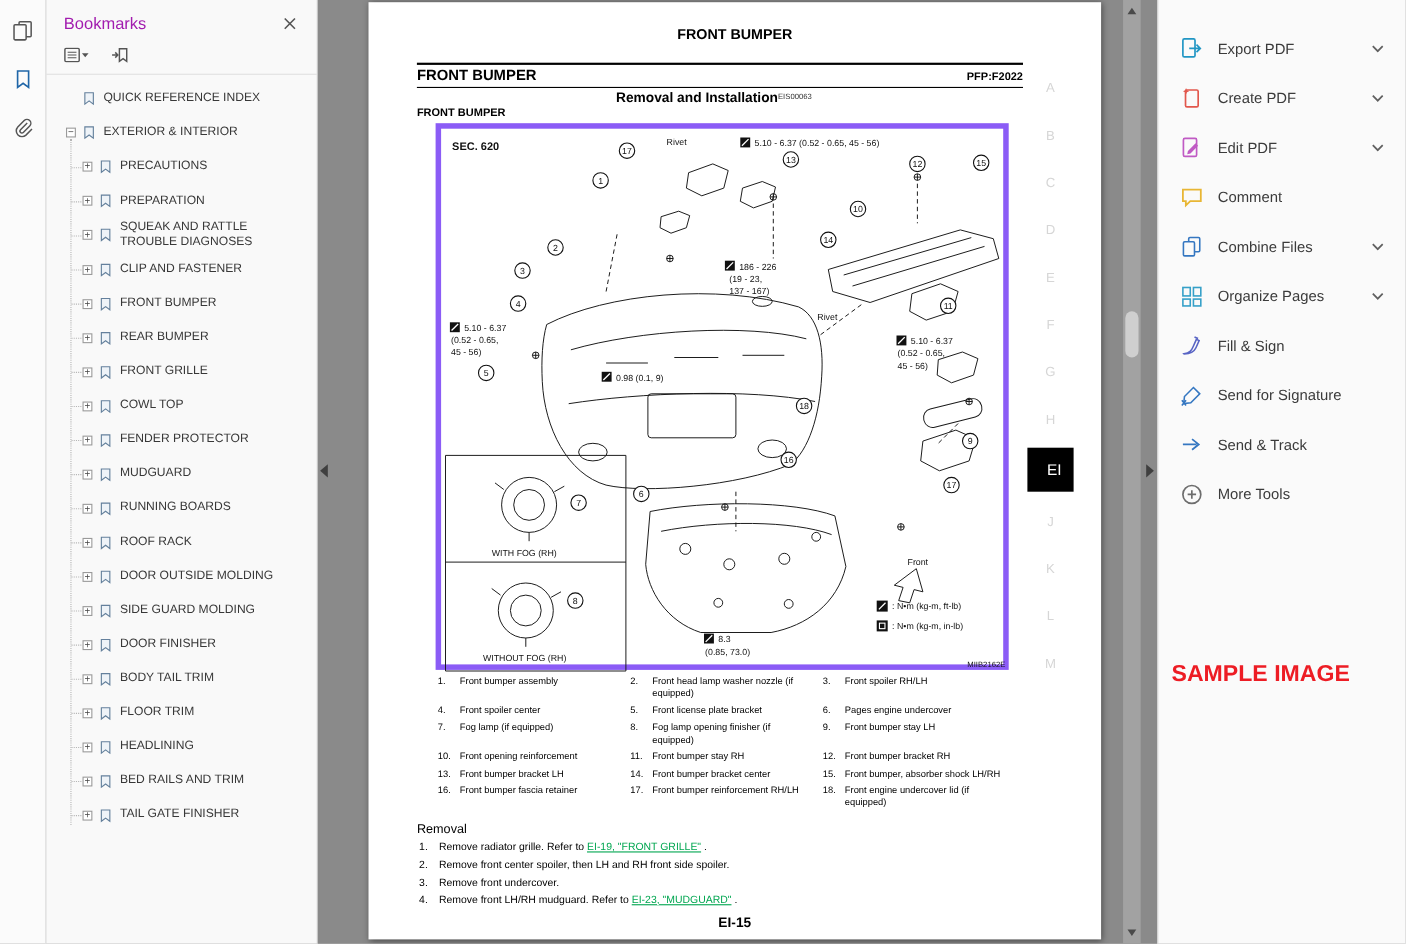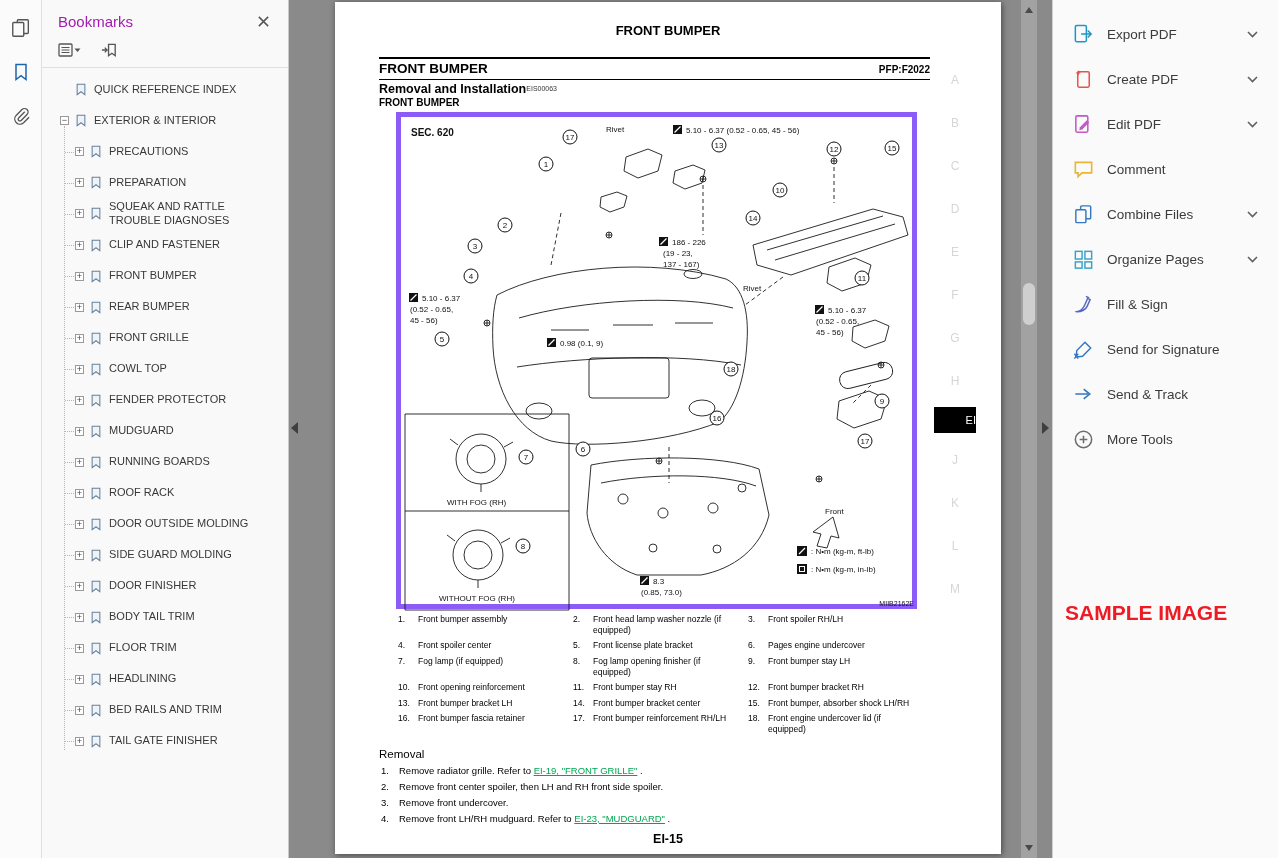"Export PDF" .tools-panel { padding-top: 12px -> 22px }
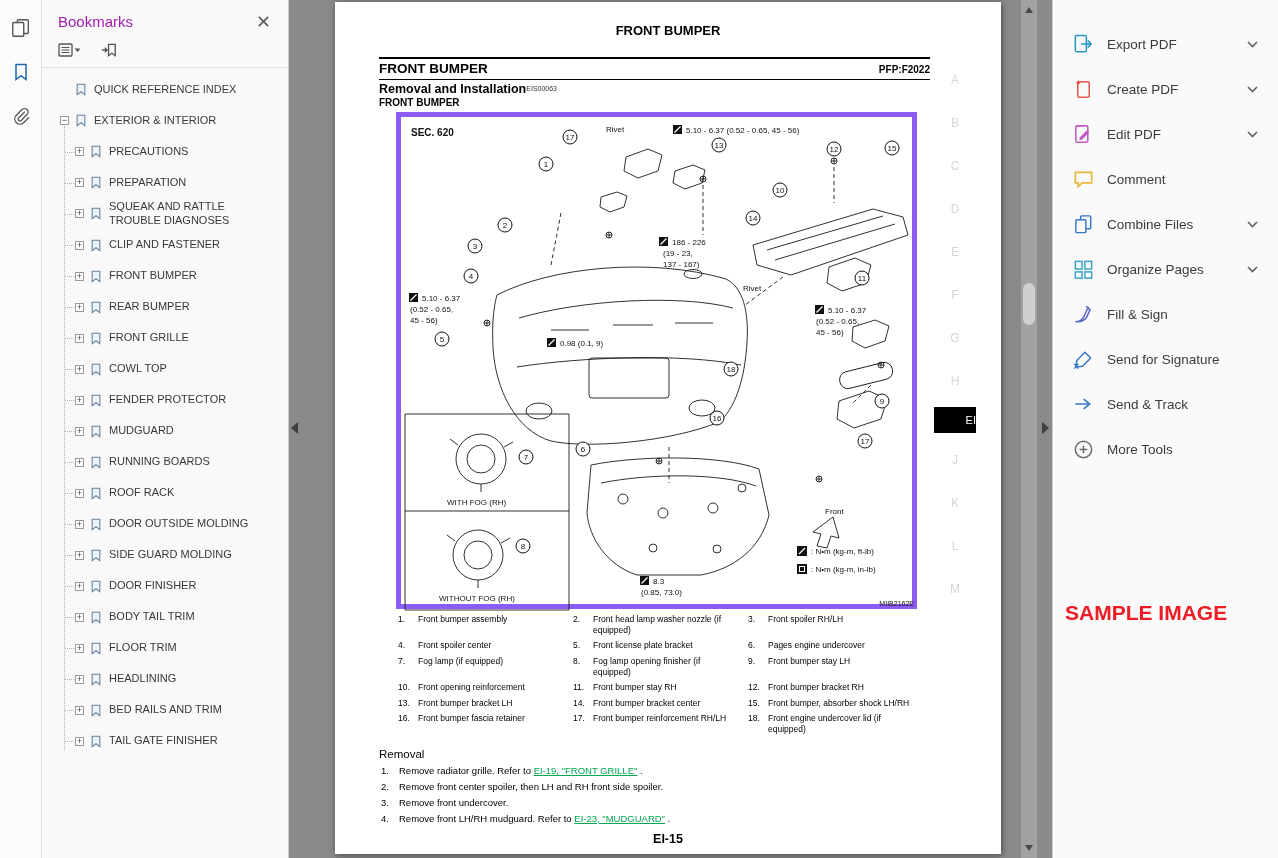"Removal and Installation" .pg-subrow { justify-content: flex-start -> center }
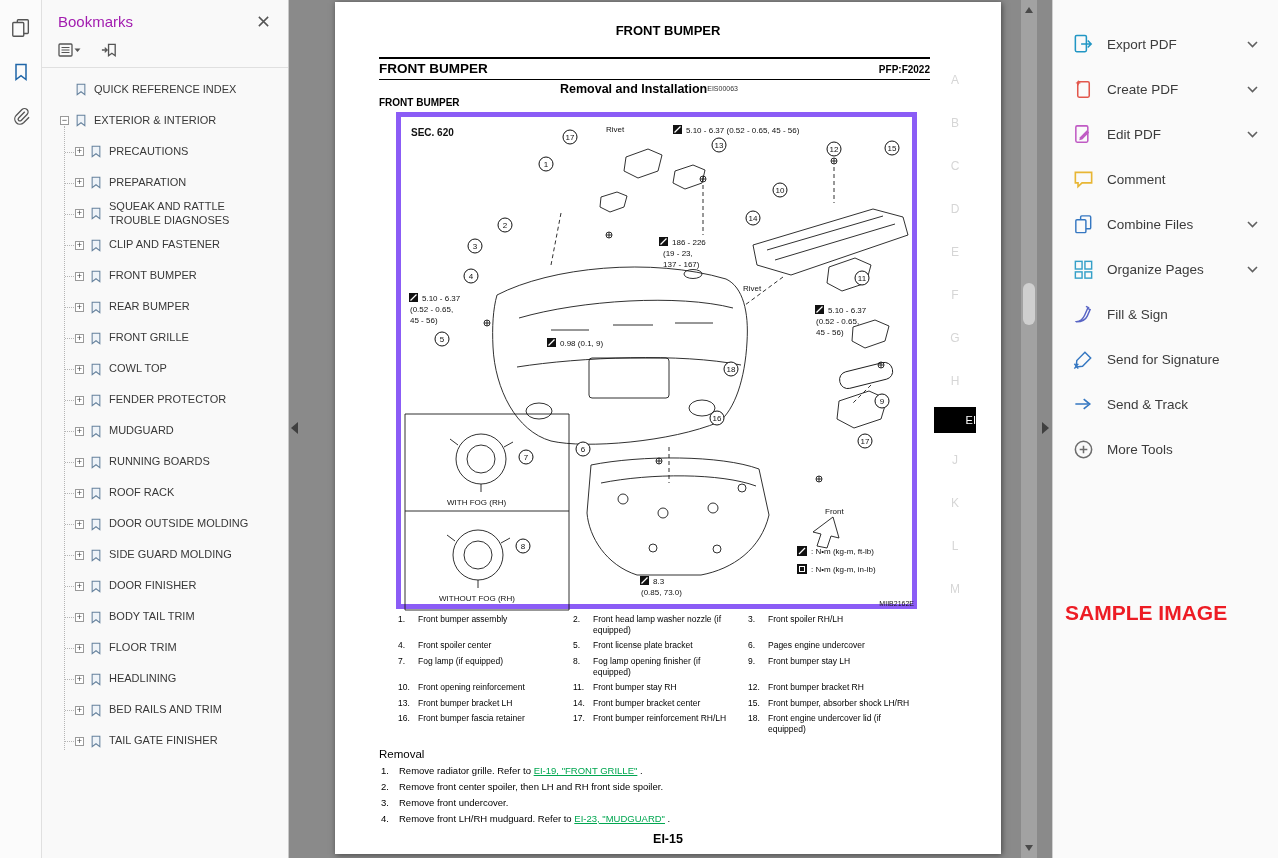"EI" .letter-tab.active { font-size: 11px -> 14px; height: 26px -> 40px; justify-content: flex-end -> center }
